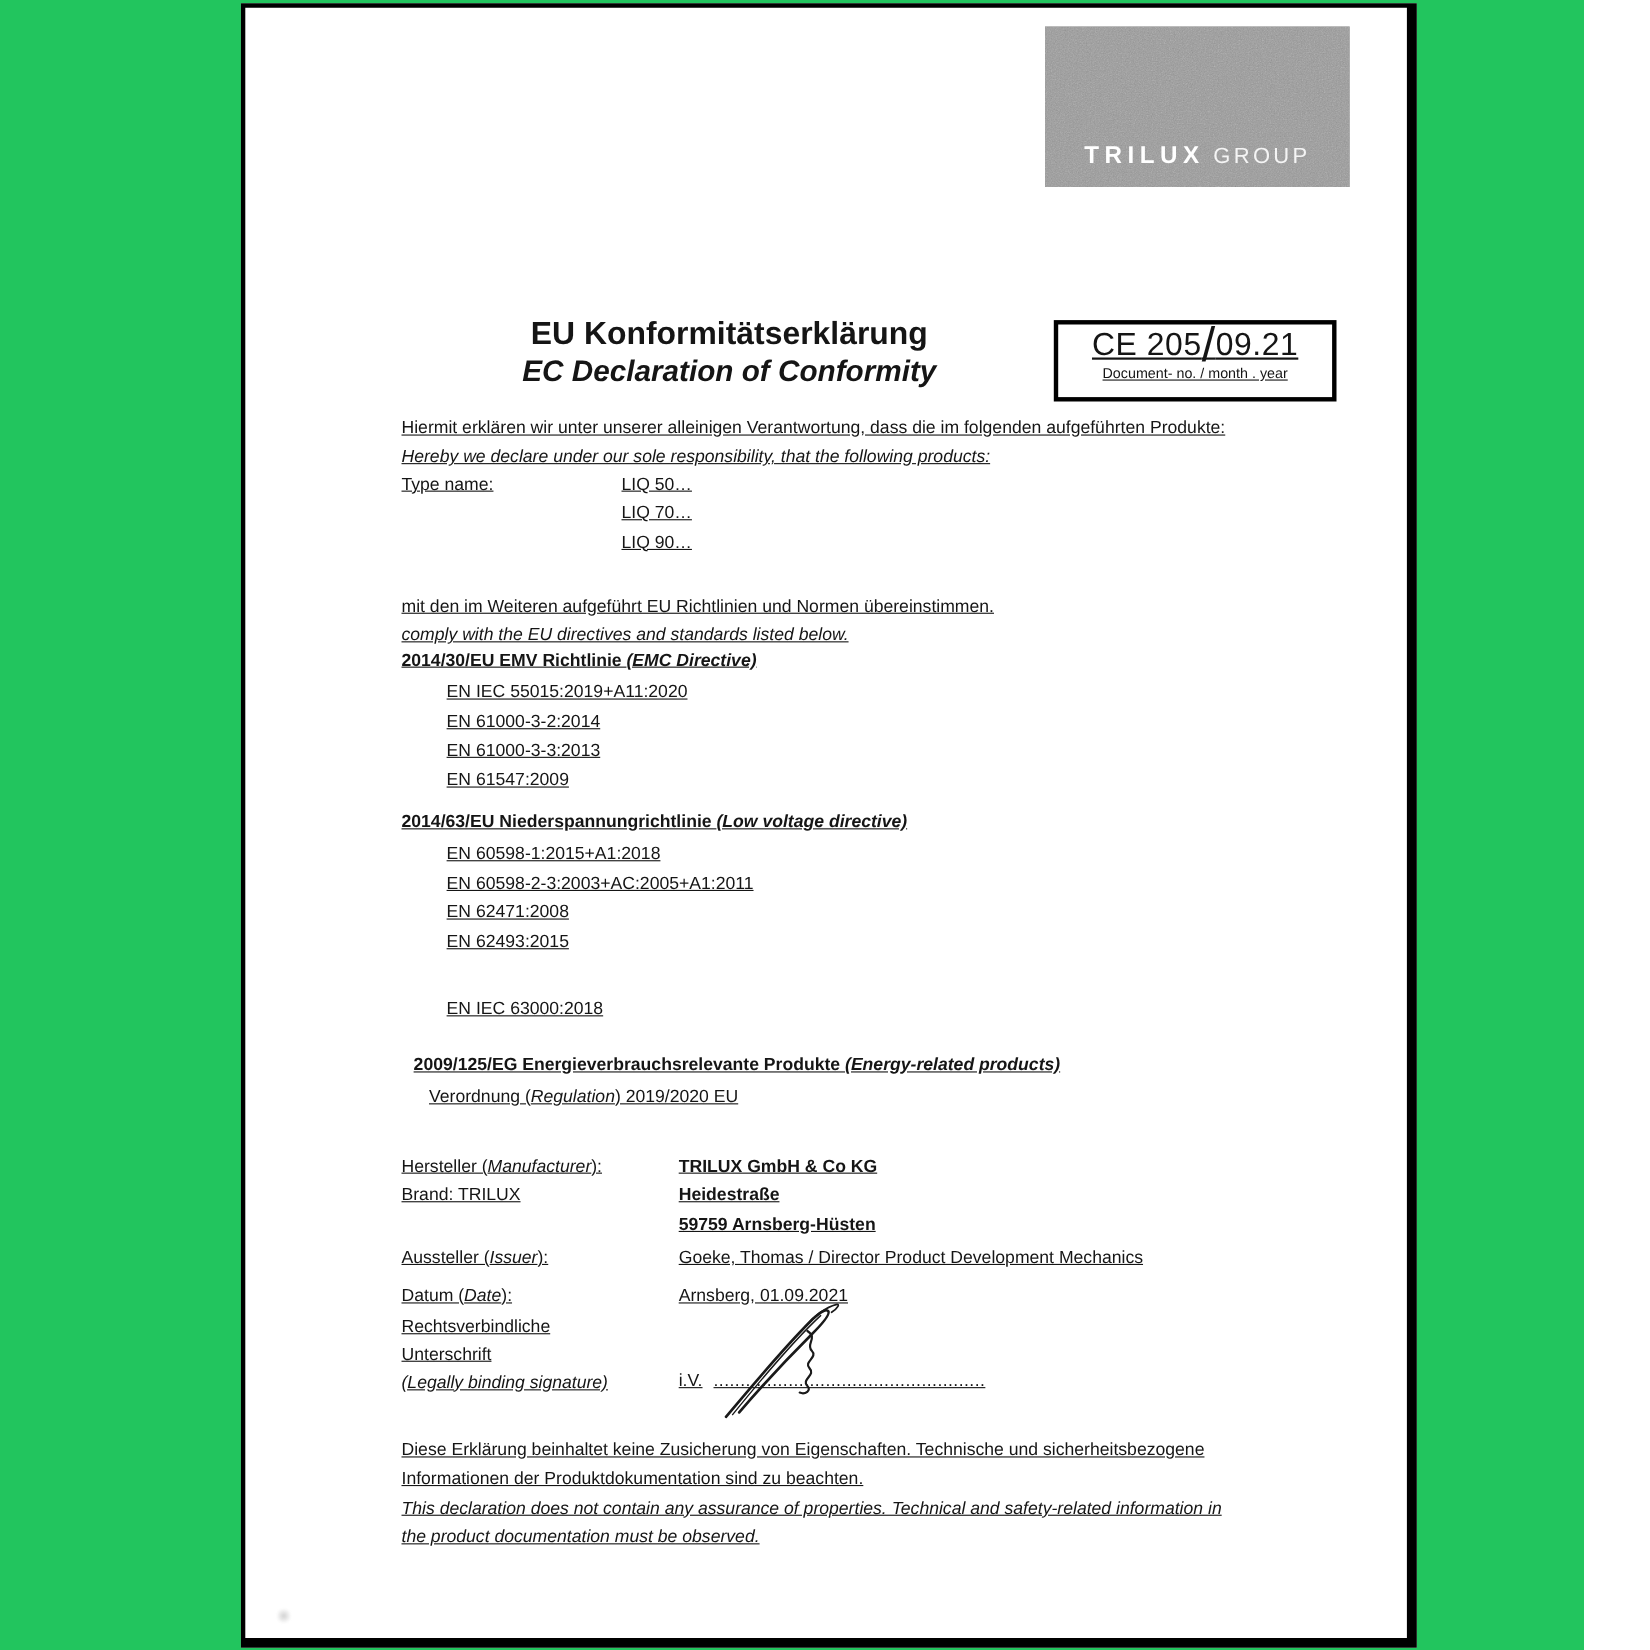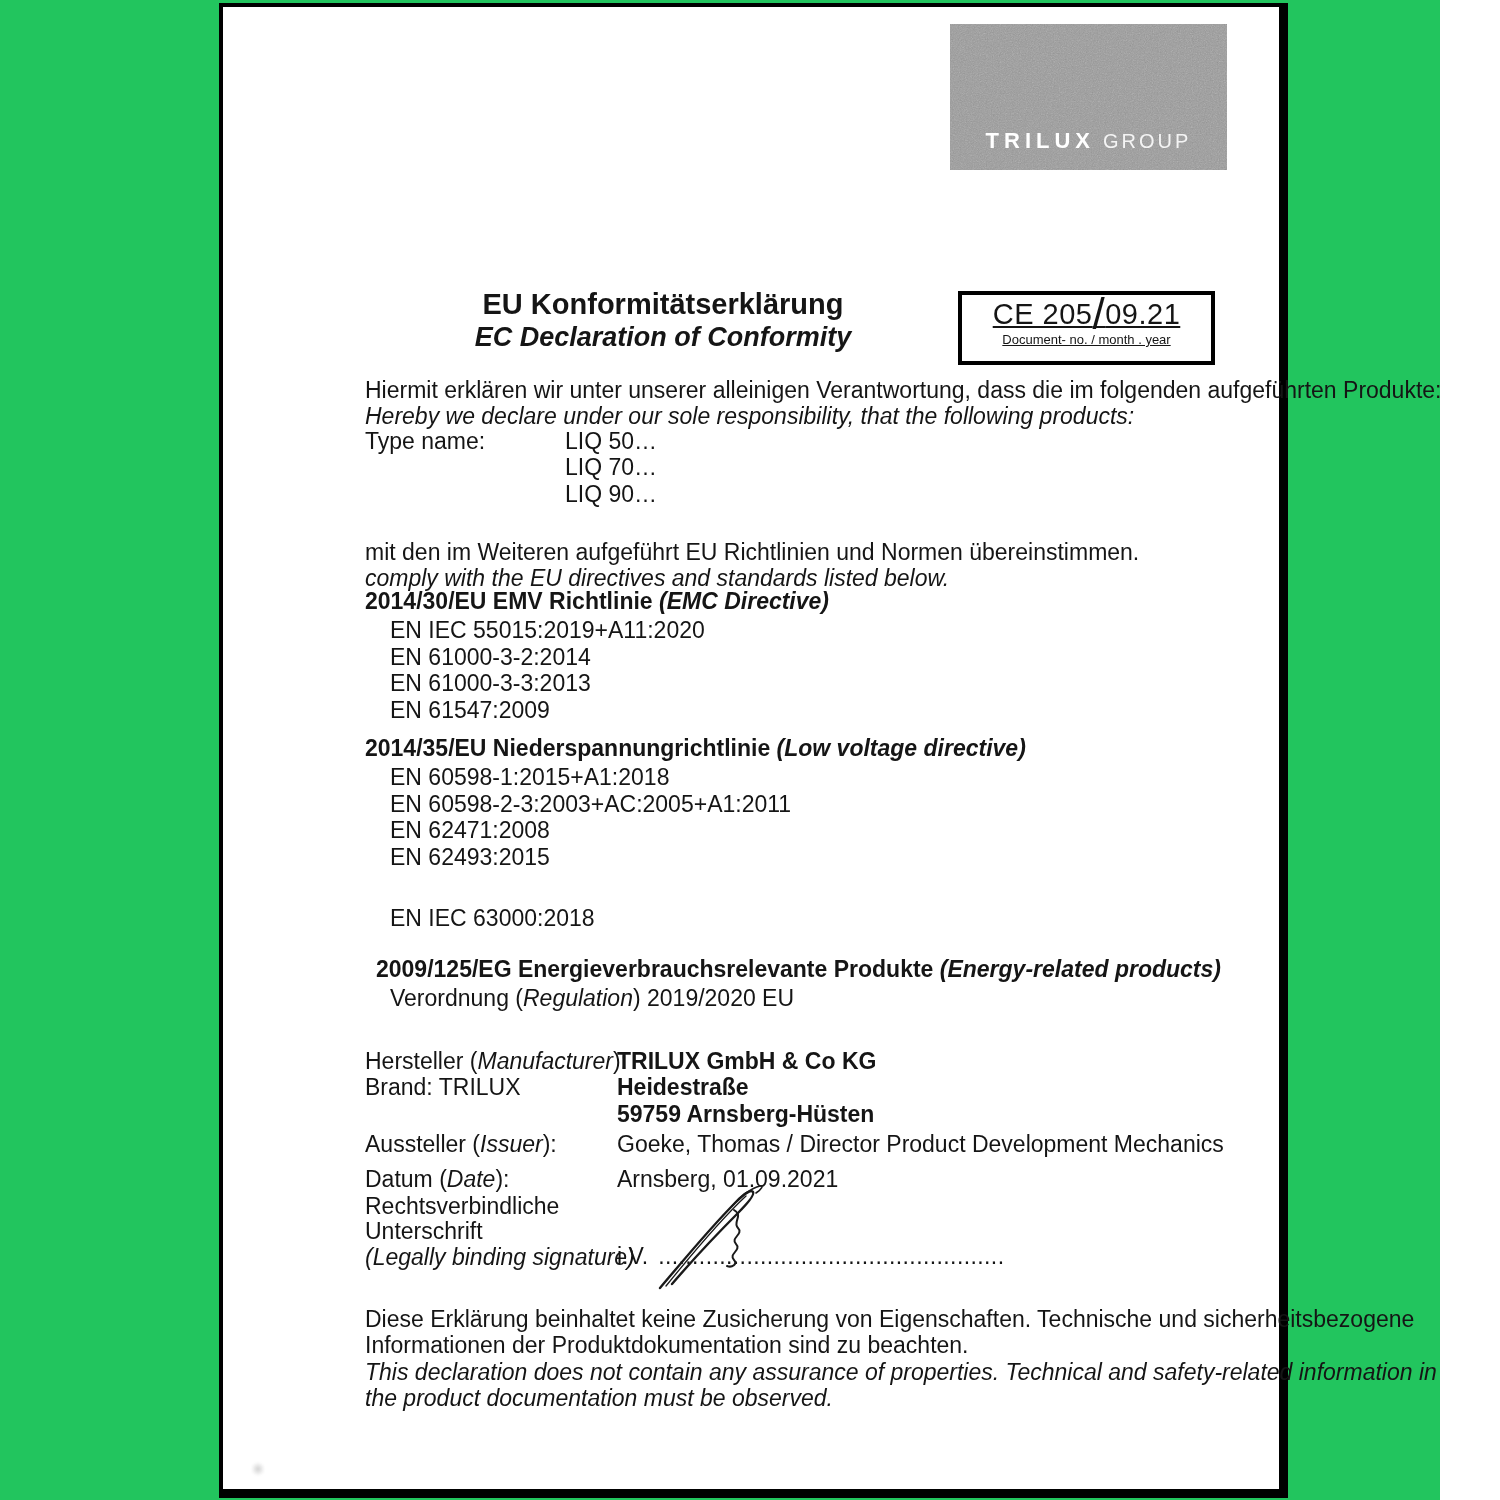"Hiermit erklären wir unter unserer" .txt { font-size: 23px -> 16px; text-decoration: none -> underline }
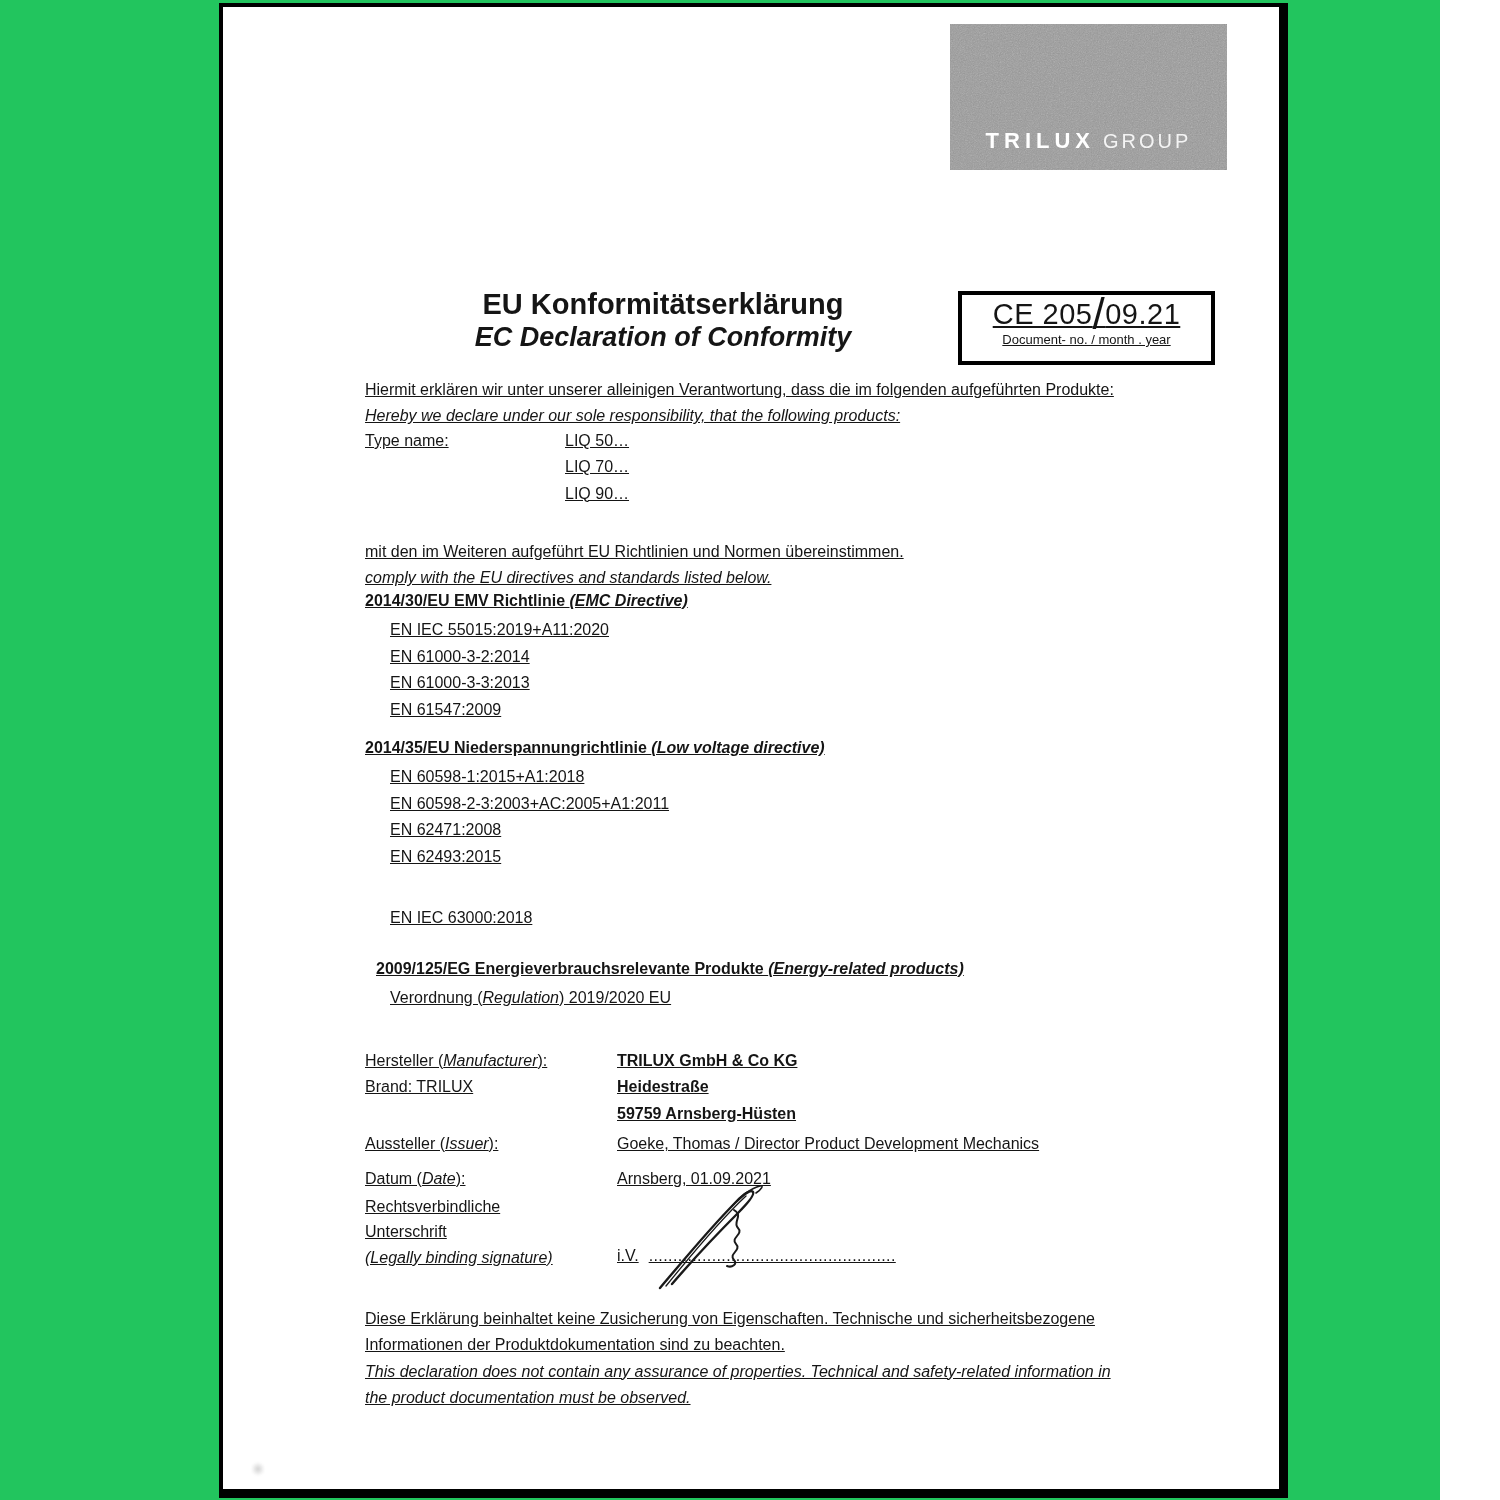"EN IEC 55015:2019+A11:2020" .list { margin-left: none -> 16px }
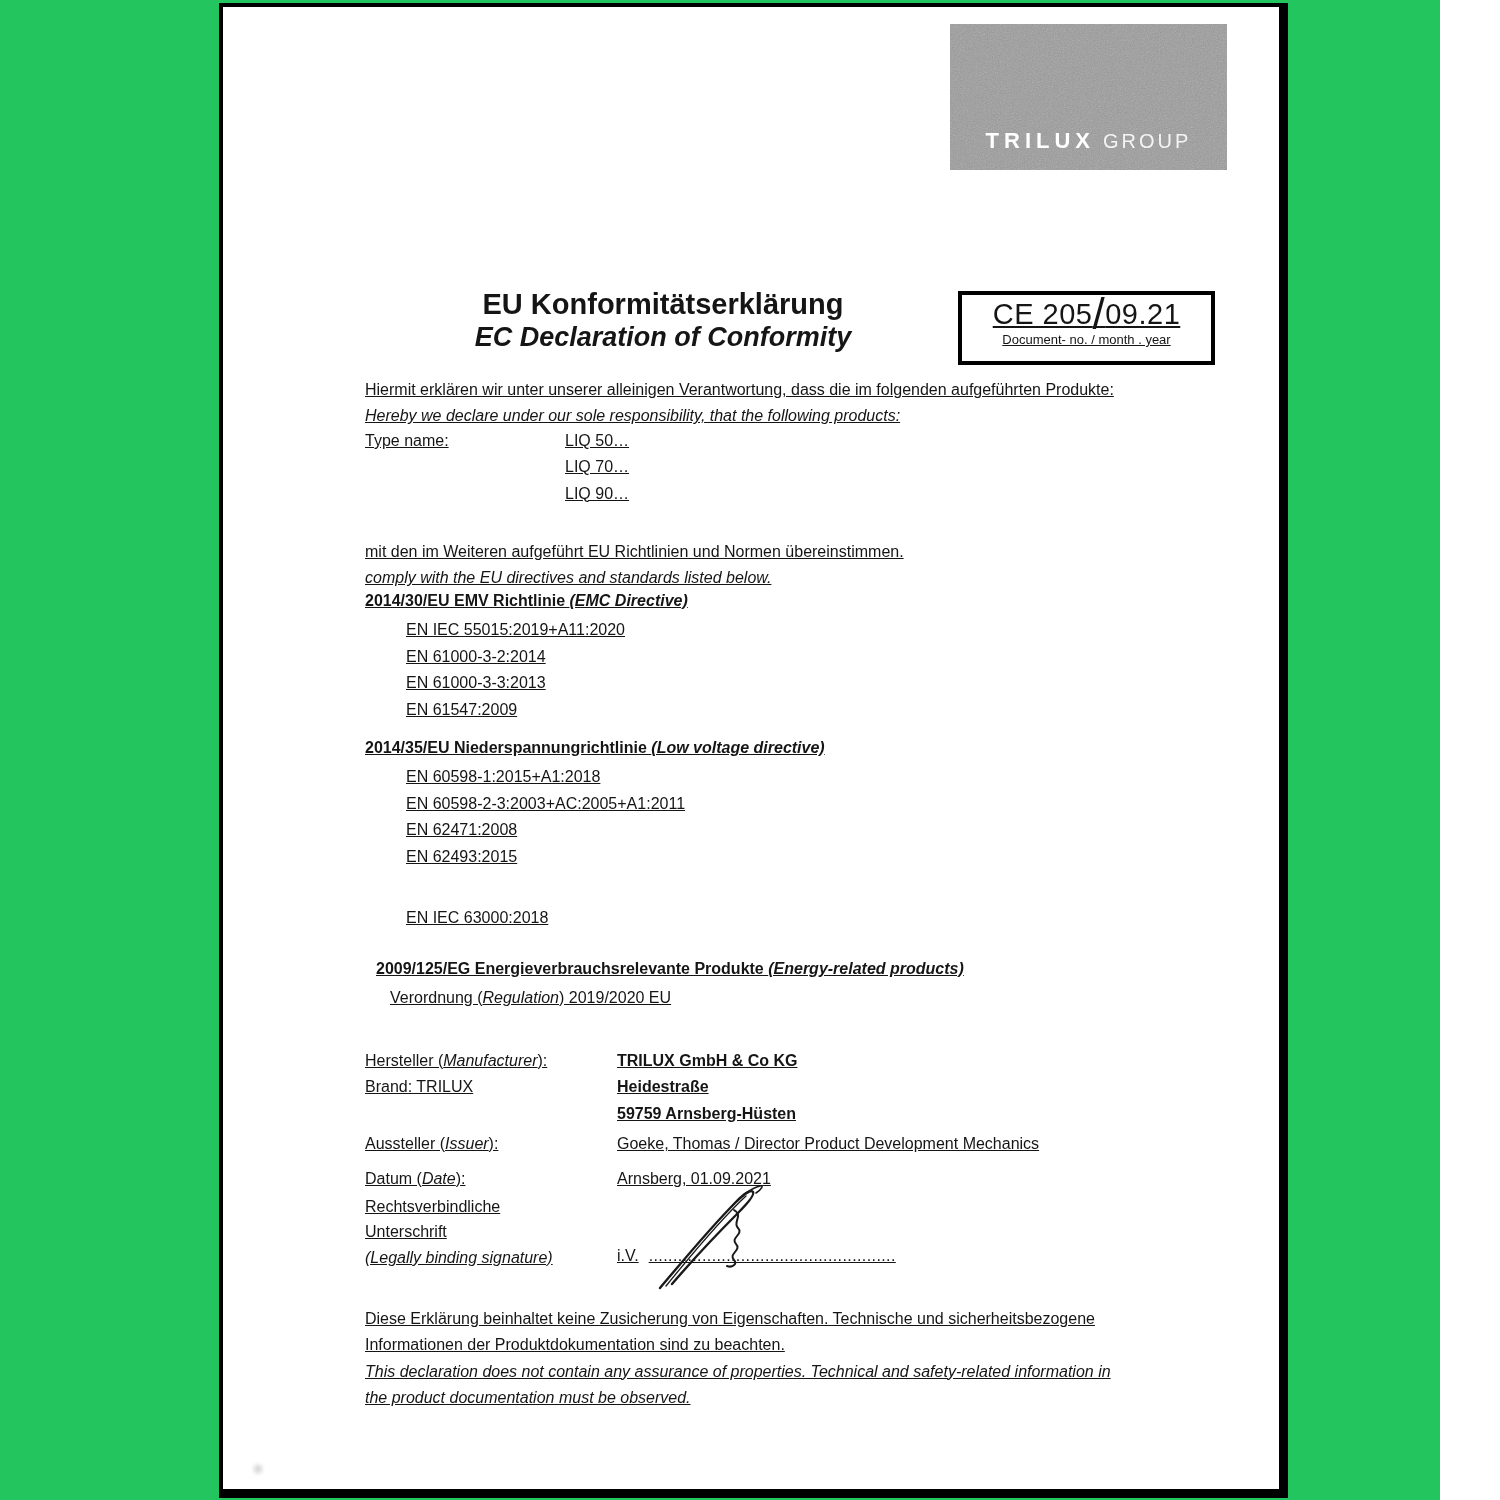"2014/35/EU Niederspannungrichtlinie" span { text: 2014/35/EU -> 2014/63/EU }
